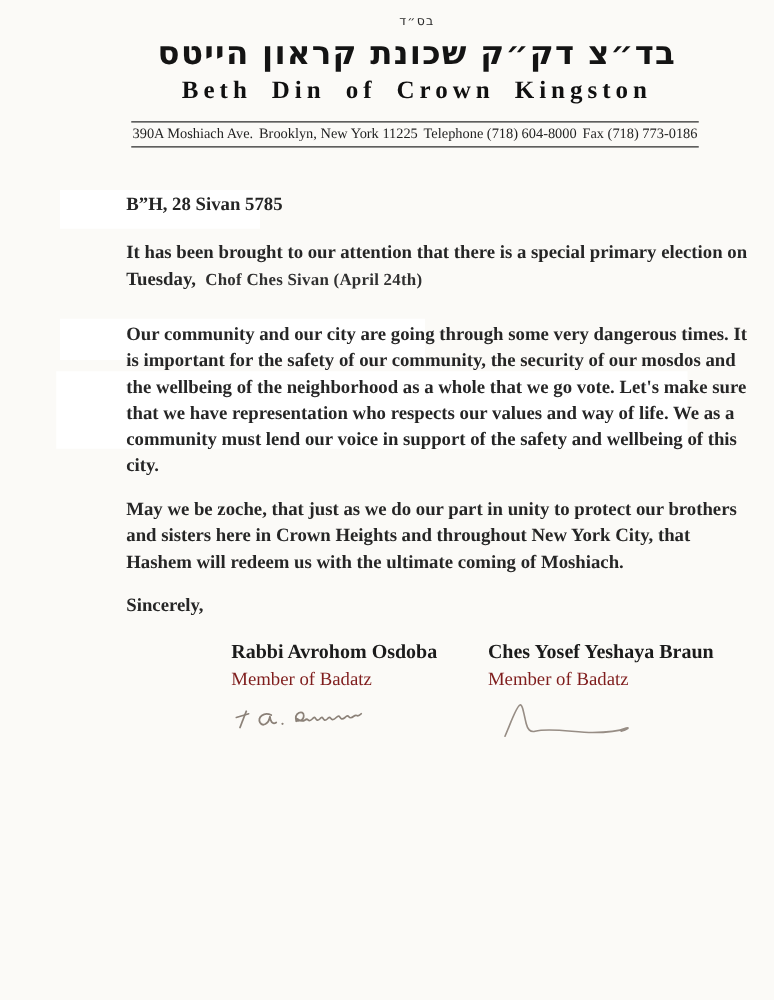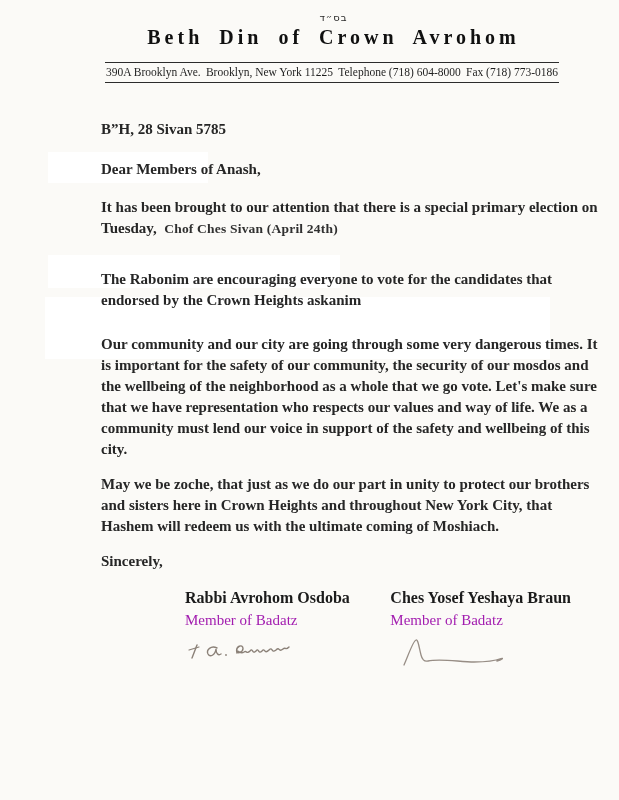"בד״צ דק״ק שכונת קראון הייטס" div.hebrew-title { html: none -> <div>בד״צ דק״ק שכונת קראון הייטס</div> }
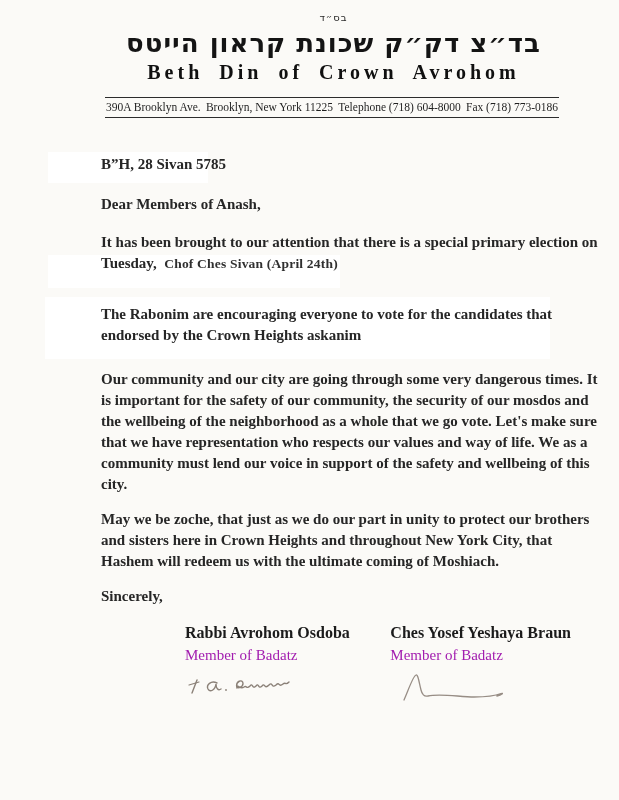"Beth Din of Crown Avrohom" div.english-title { text: Avrohom -> Kingston }
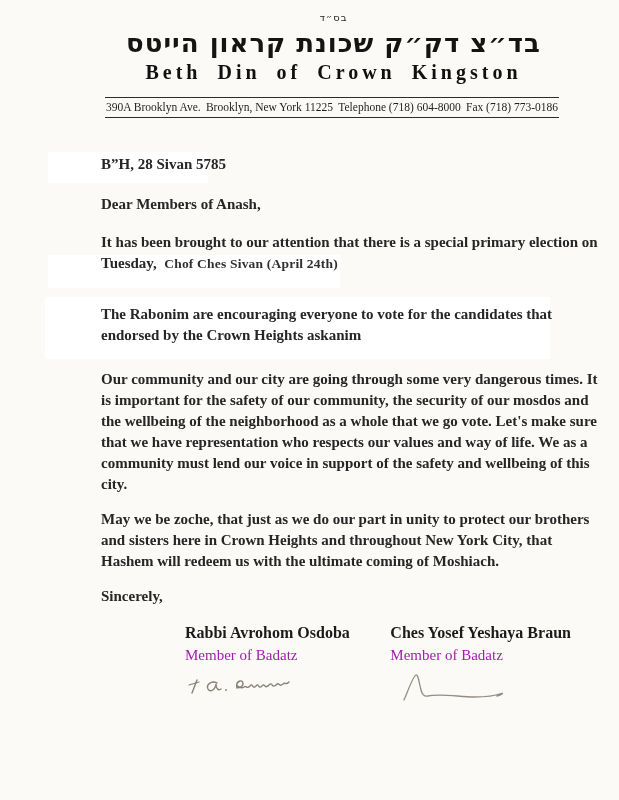"390A Brooklyn Ave." span { text: Brooklyn -> Moshiach }
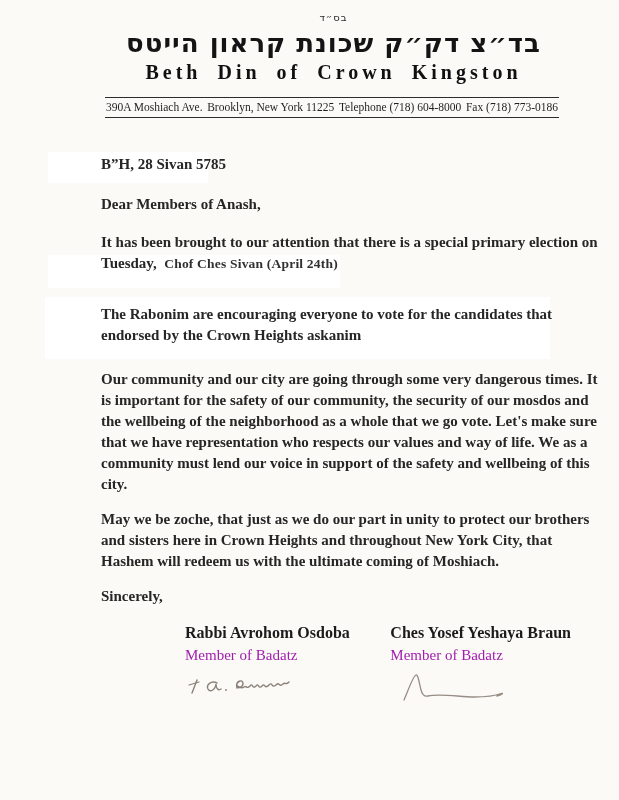"Dear Members of Anash," div.pre { html: <div>Dear Members of Anash,</div> -> none }
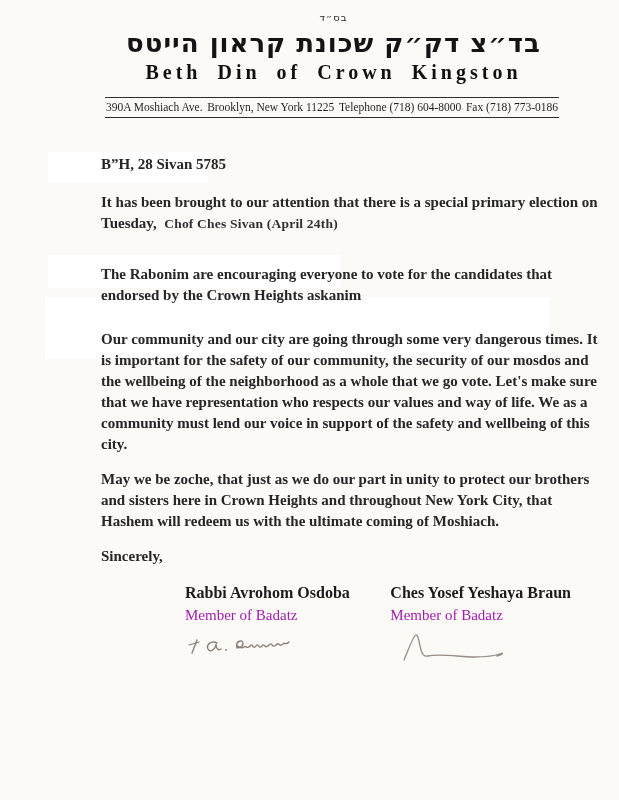"The Rabonim are encouraging everyone" div.pre { html: <div>The Rabonim are encouraging everyone to vote for the candidates that endorsed by the Crown Heights askanim</div> -> none }
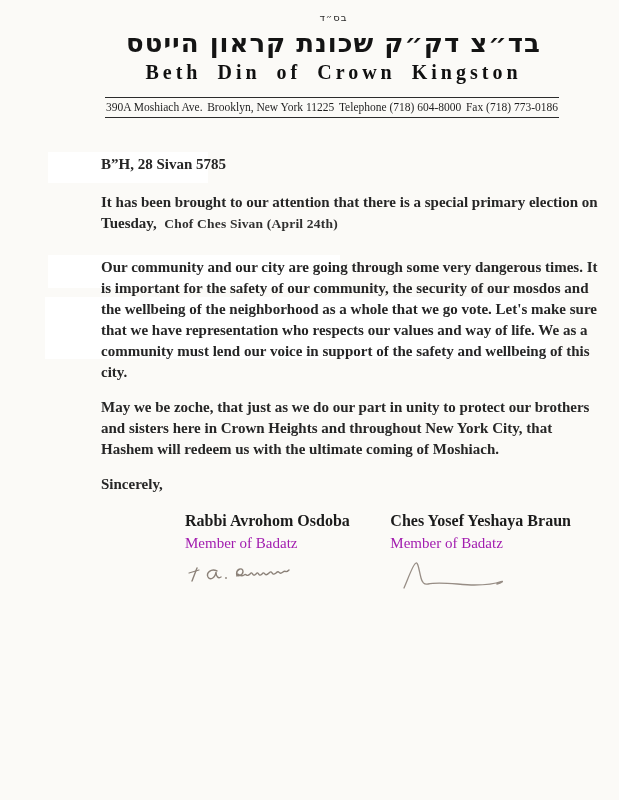"Member of Badatz" .sig-title { color: #a21caf -> #7f1d1d }
